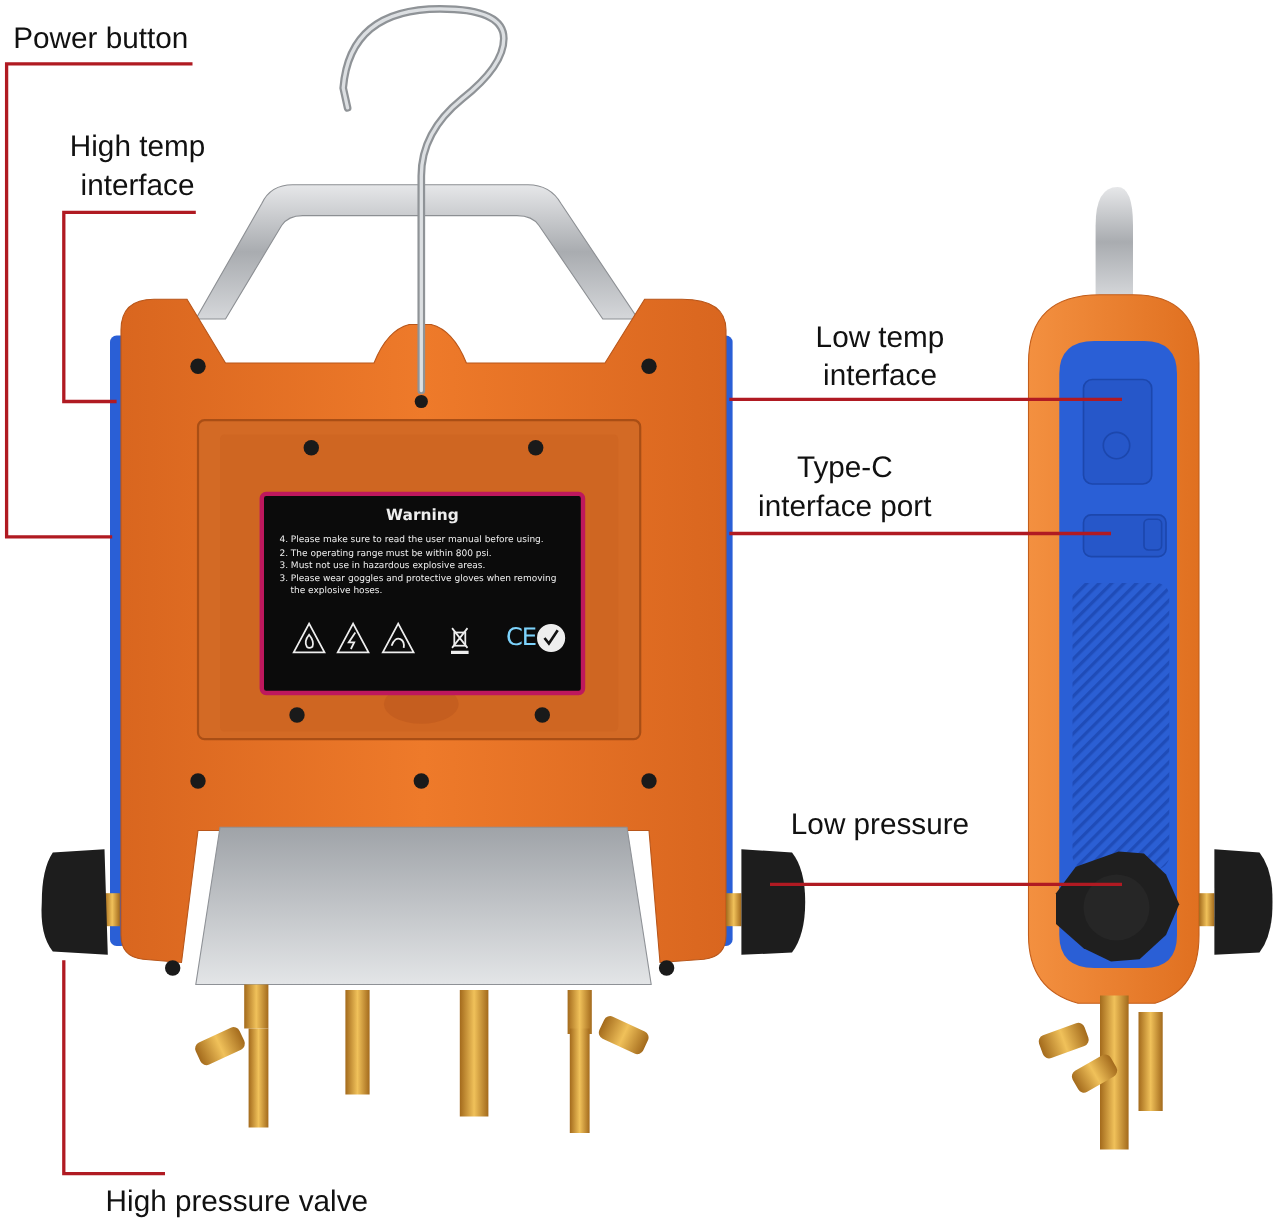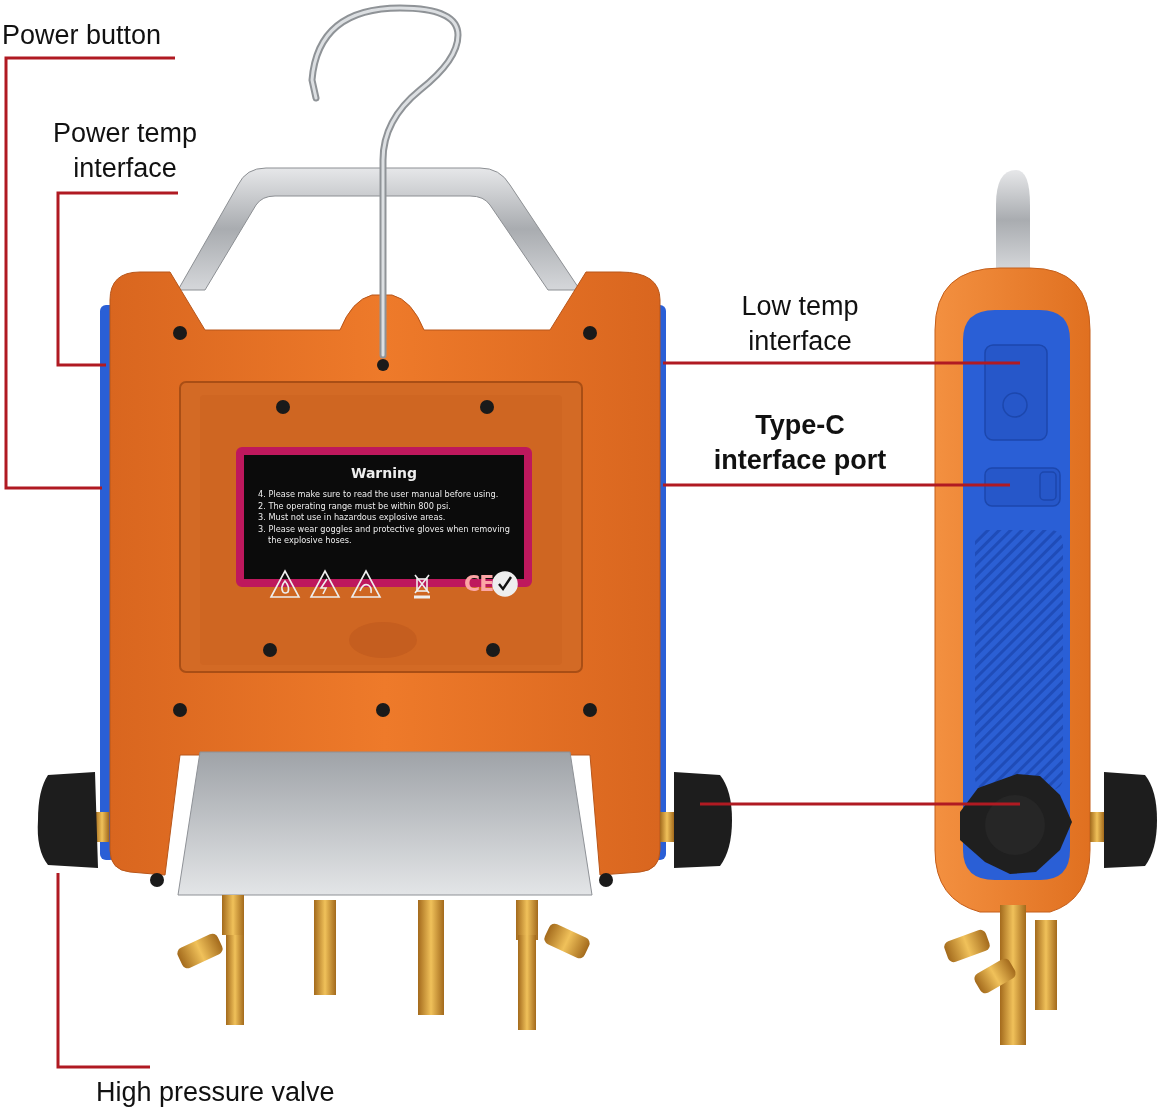"Power button" div.label { left: 2px -> 12px }
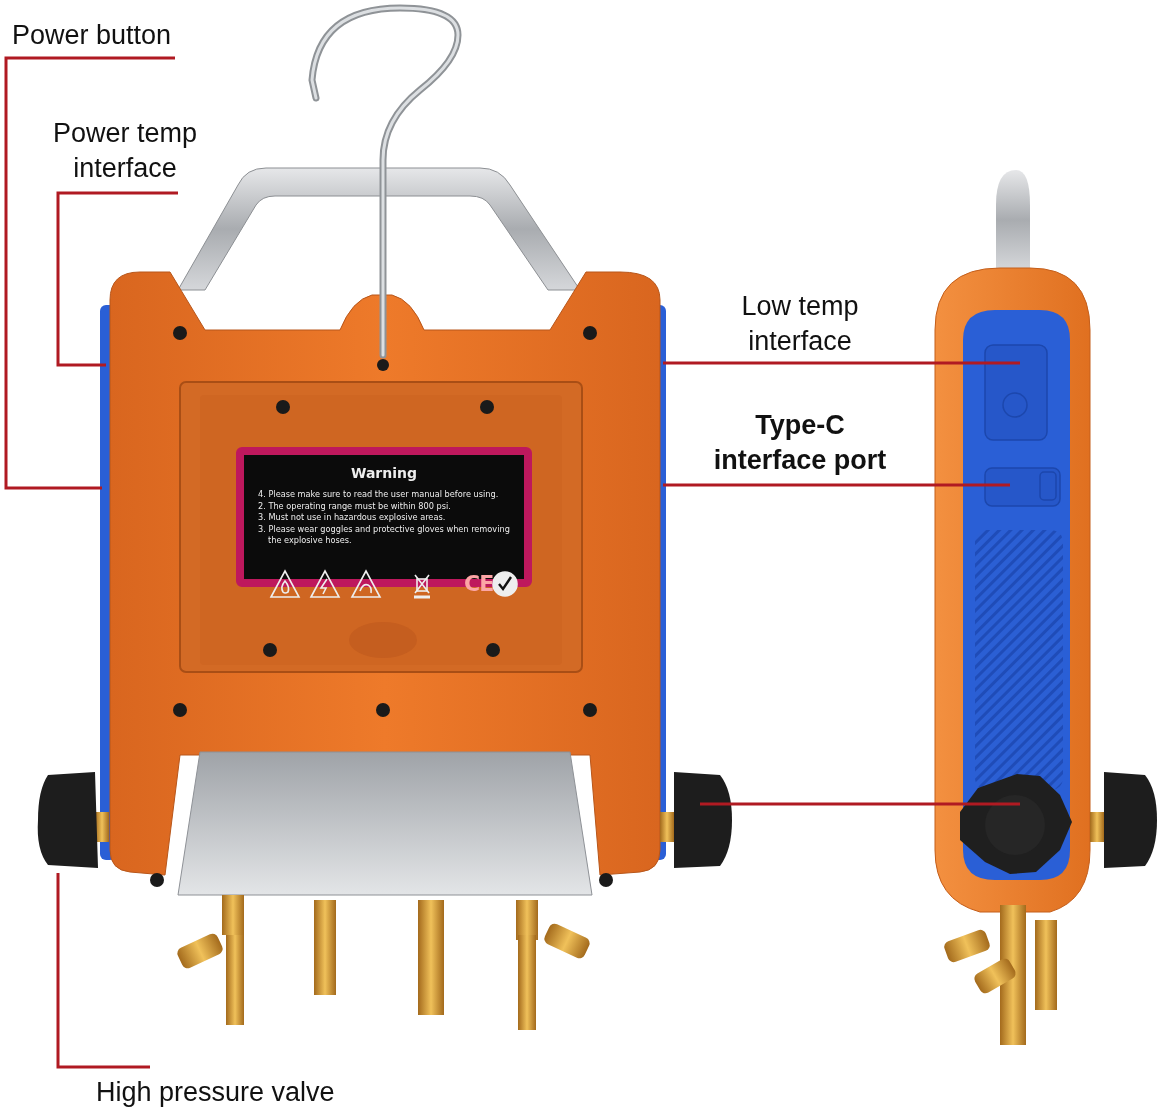"Power temp" div { text: Power -> High }
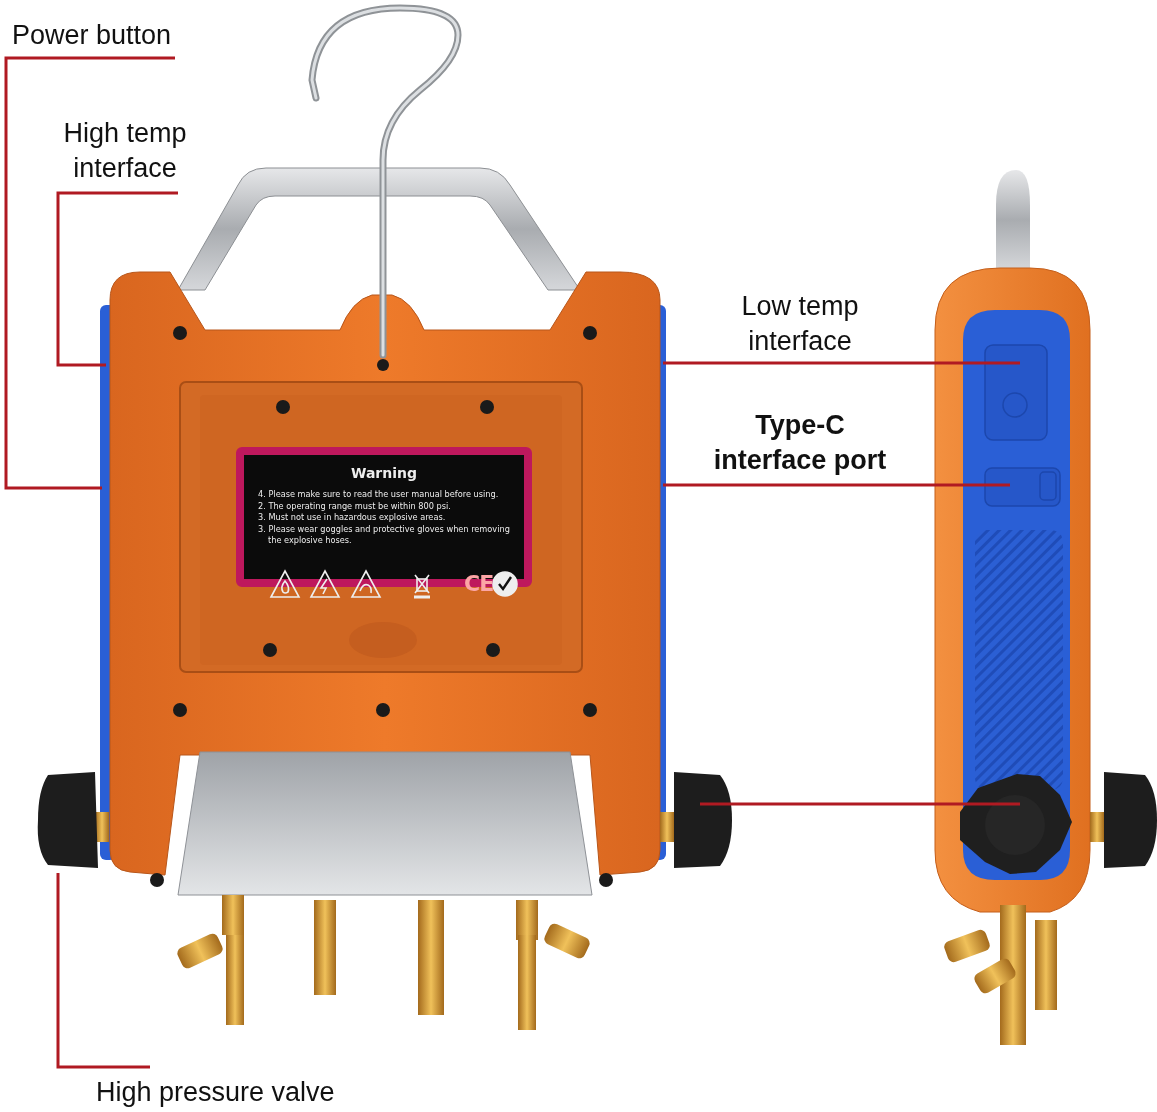"Type-C" div.label { font-weight: bold -> none; left: 700px -> 668px }
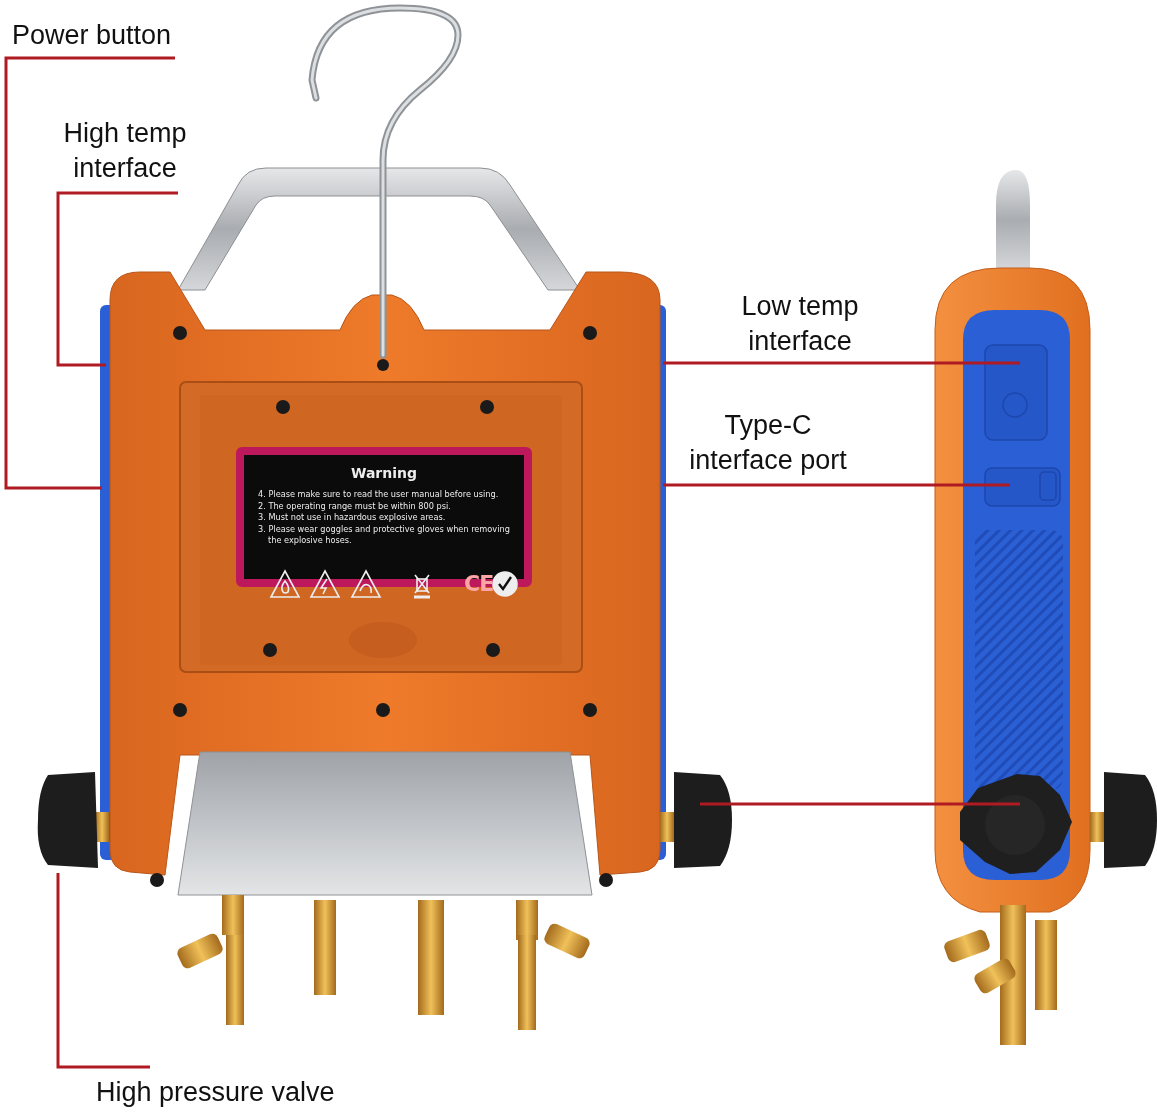"Warning" .warn-panel { border: 8px solid #be185d -> 4px solid #be185d; height: 140px -> 185px }
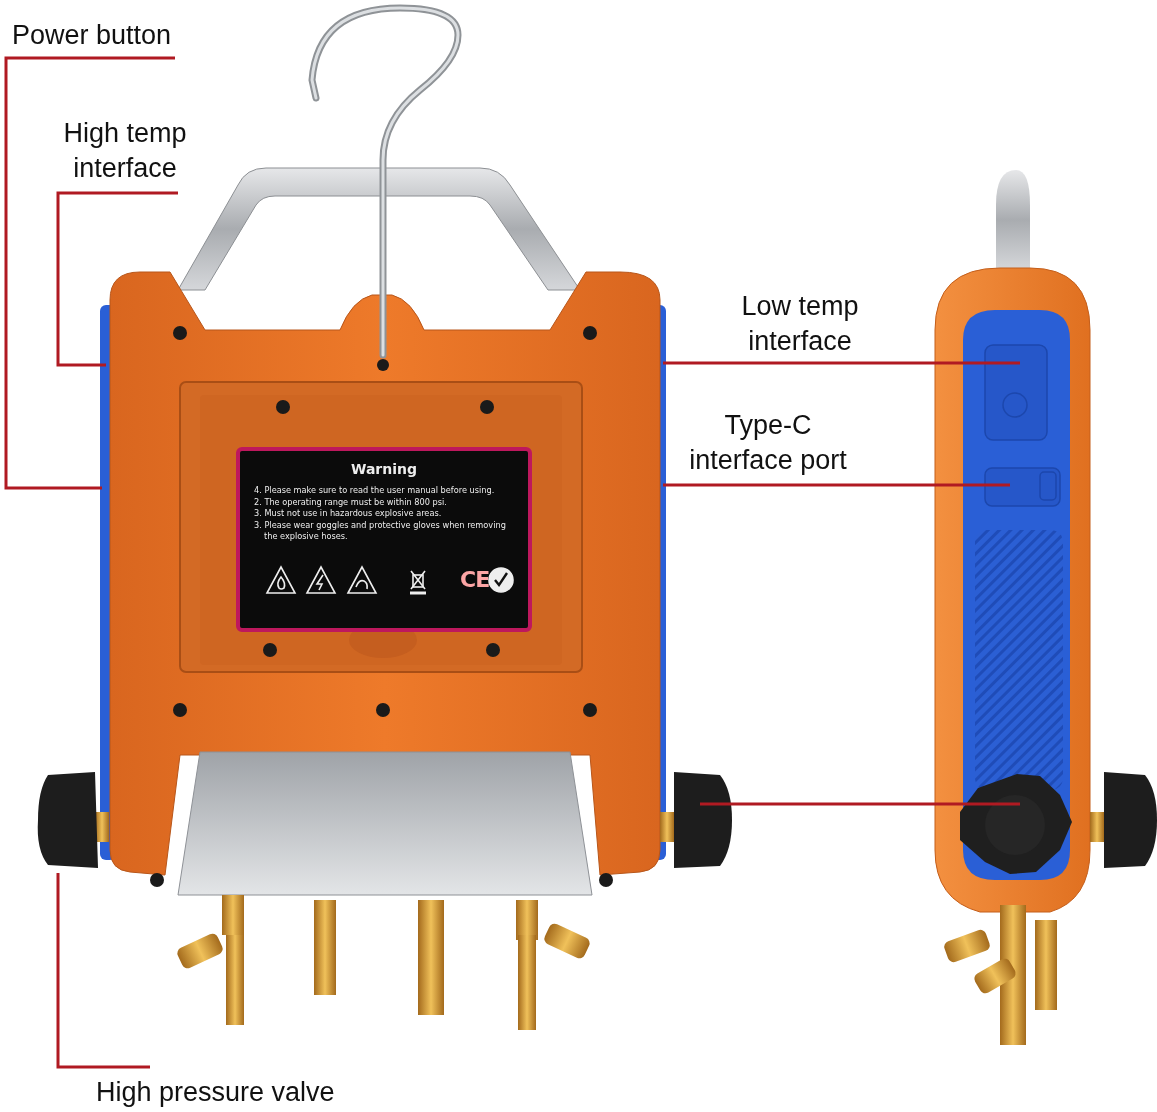"CE" .ce { color: #fca5a5 -> #7dd3fc; font-weight: bold -> normal }
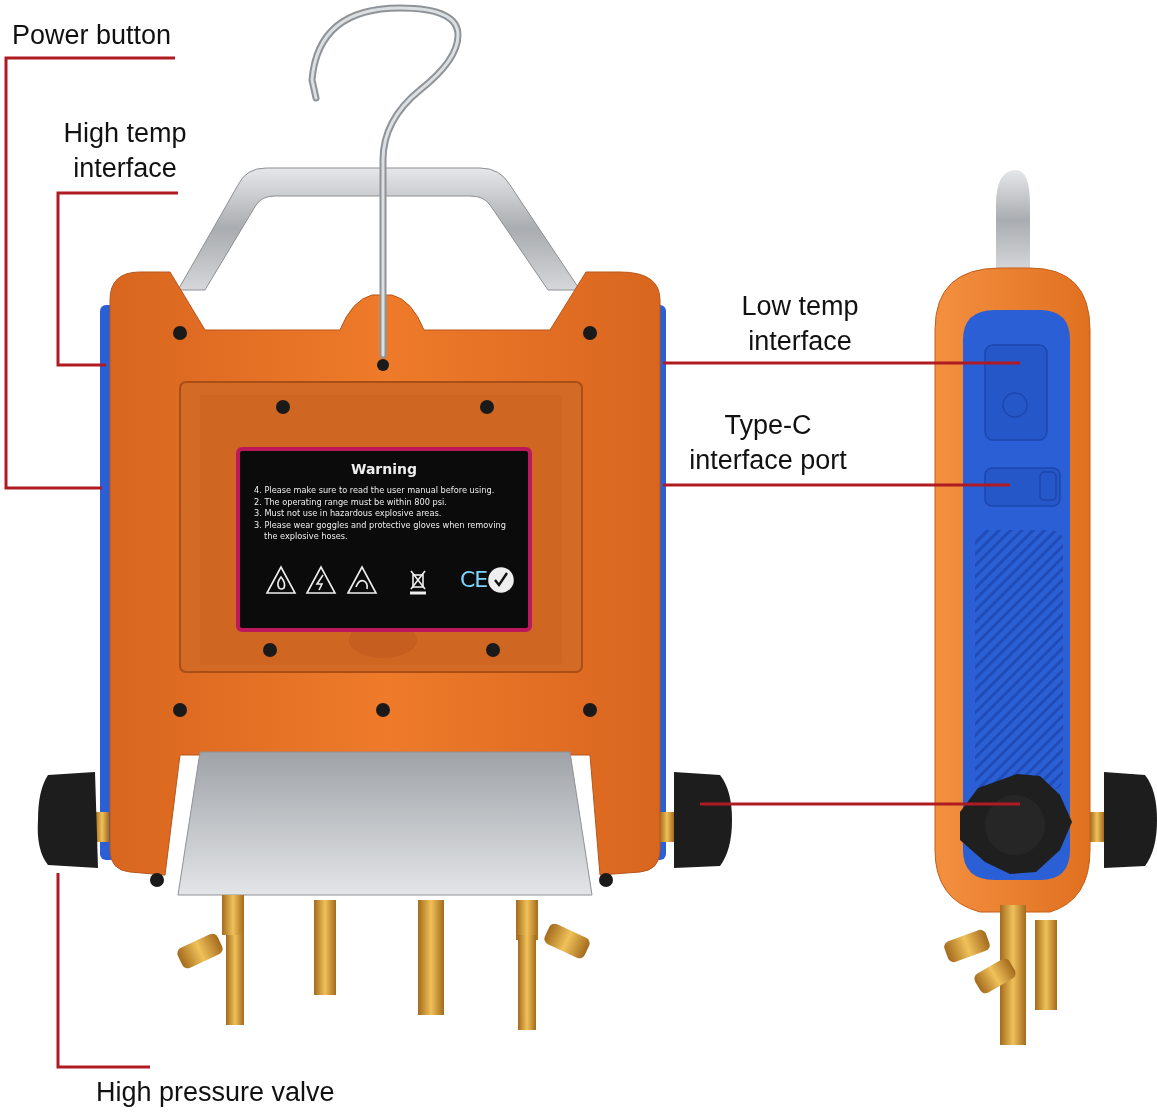"Low pressure" div { html: none -> <div>Low pressure</div> }
